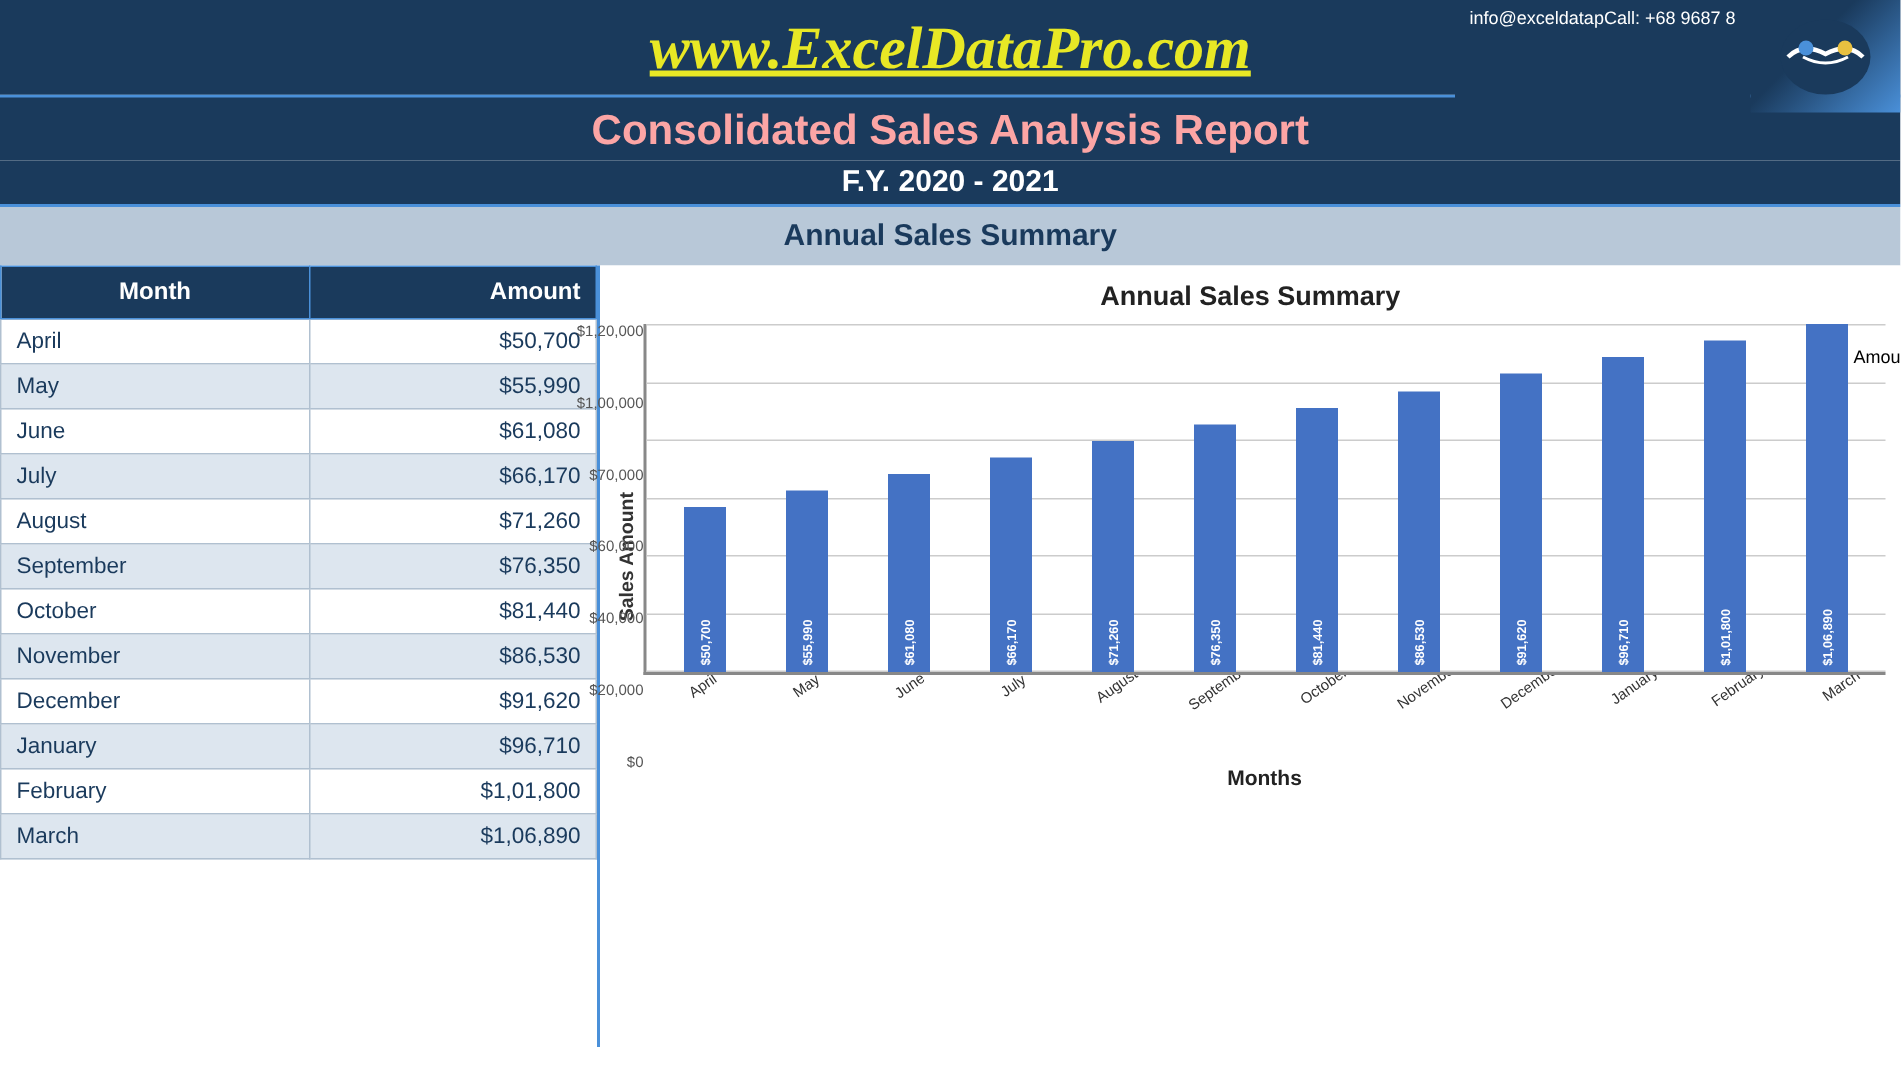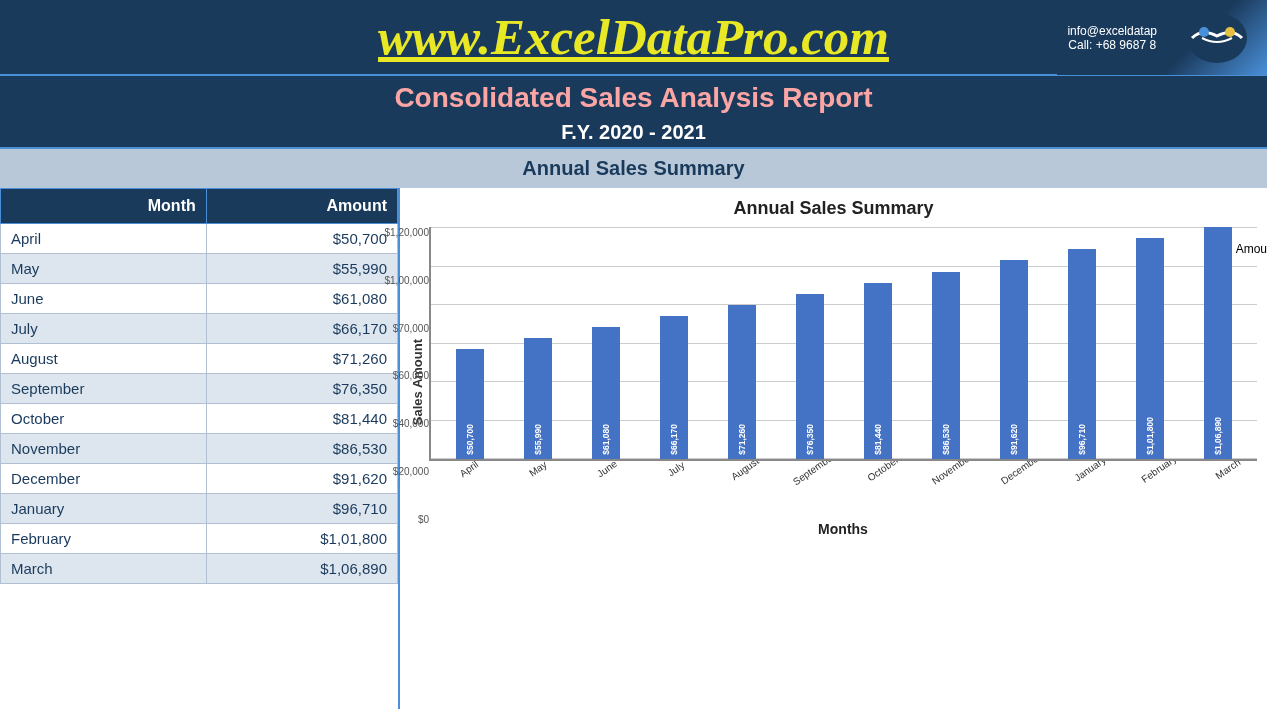"www.ExcelDataPro.com" span { font-size: 51px -> 40px }
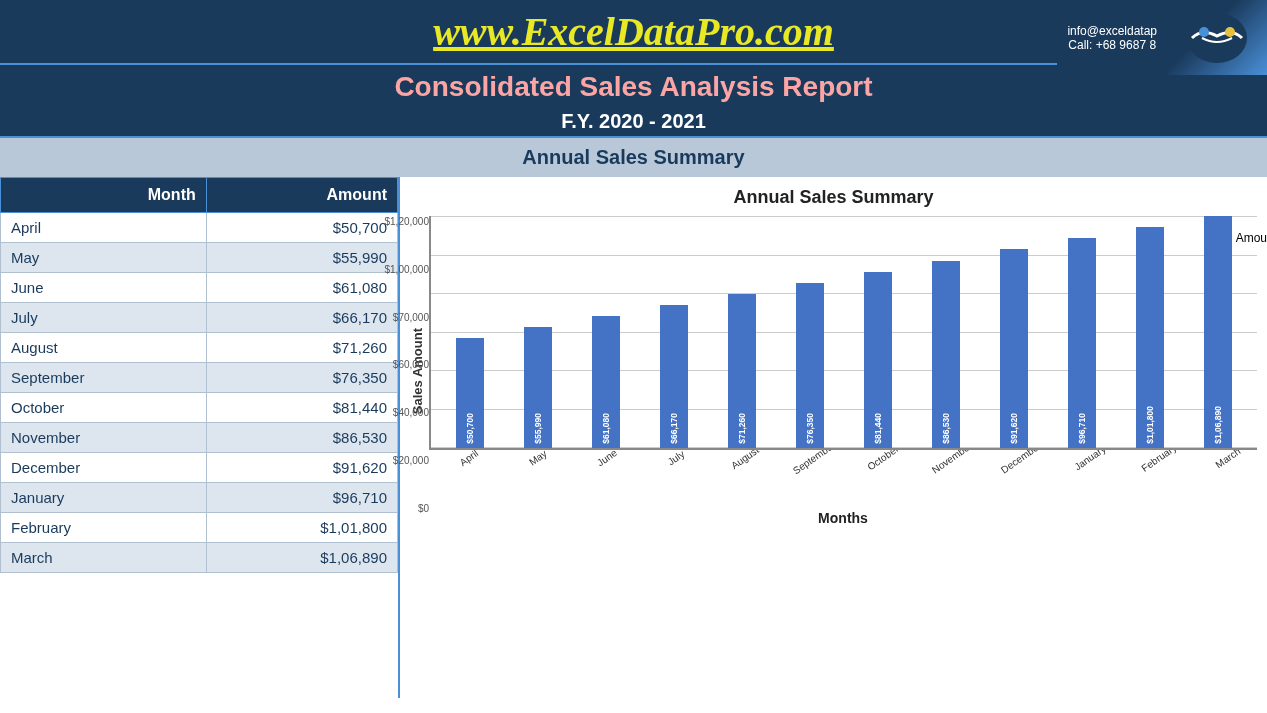"info@exceldatap" .contact-box { flex-direction: column -> row }
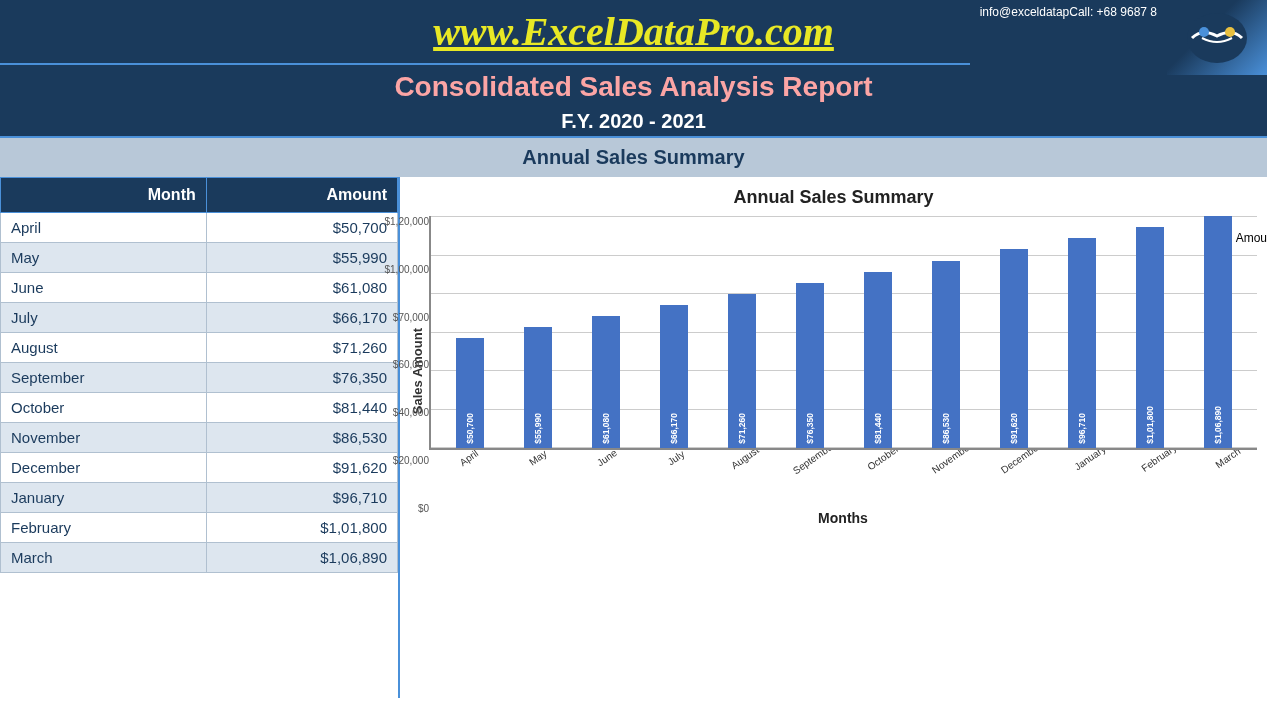"Month" .table-header th { text-align: right -> center }
